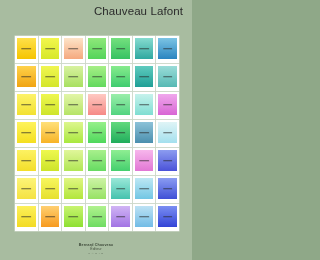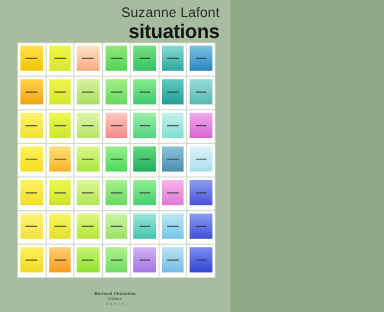"Suzanne Lafont" span { text: Suzanne -> Chauveau }
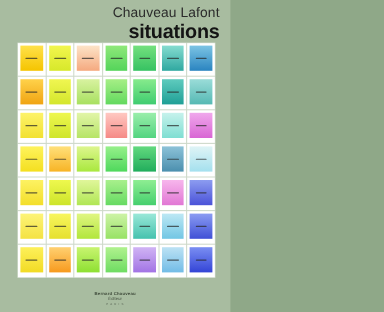"situations" span { html: <span>situations</span> -> none }
